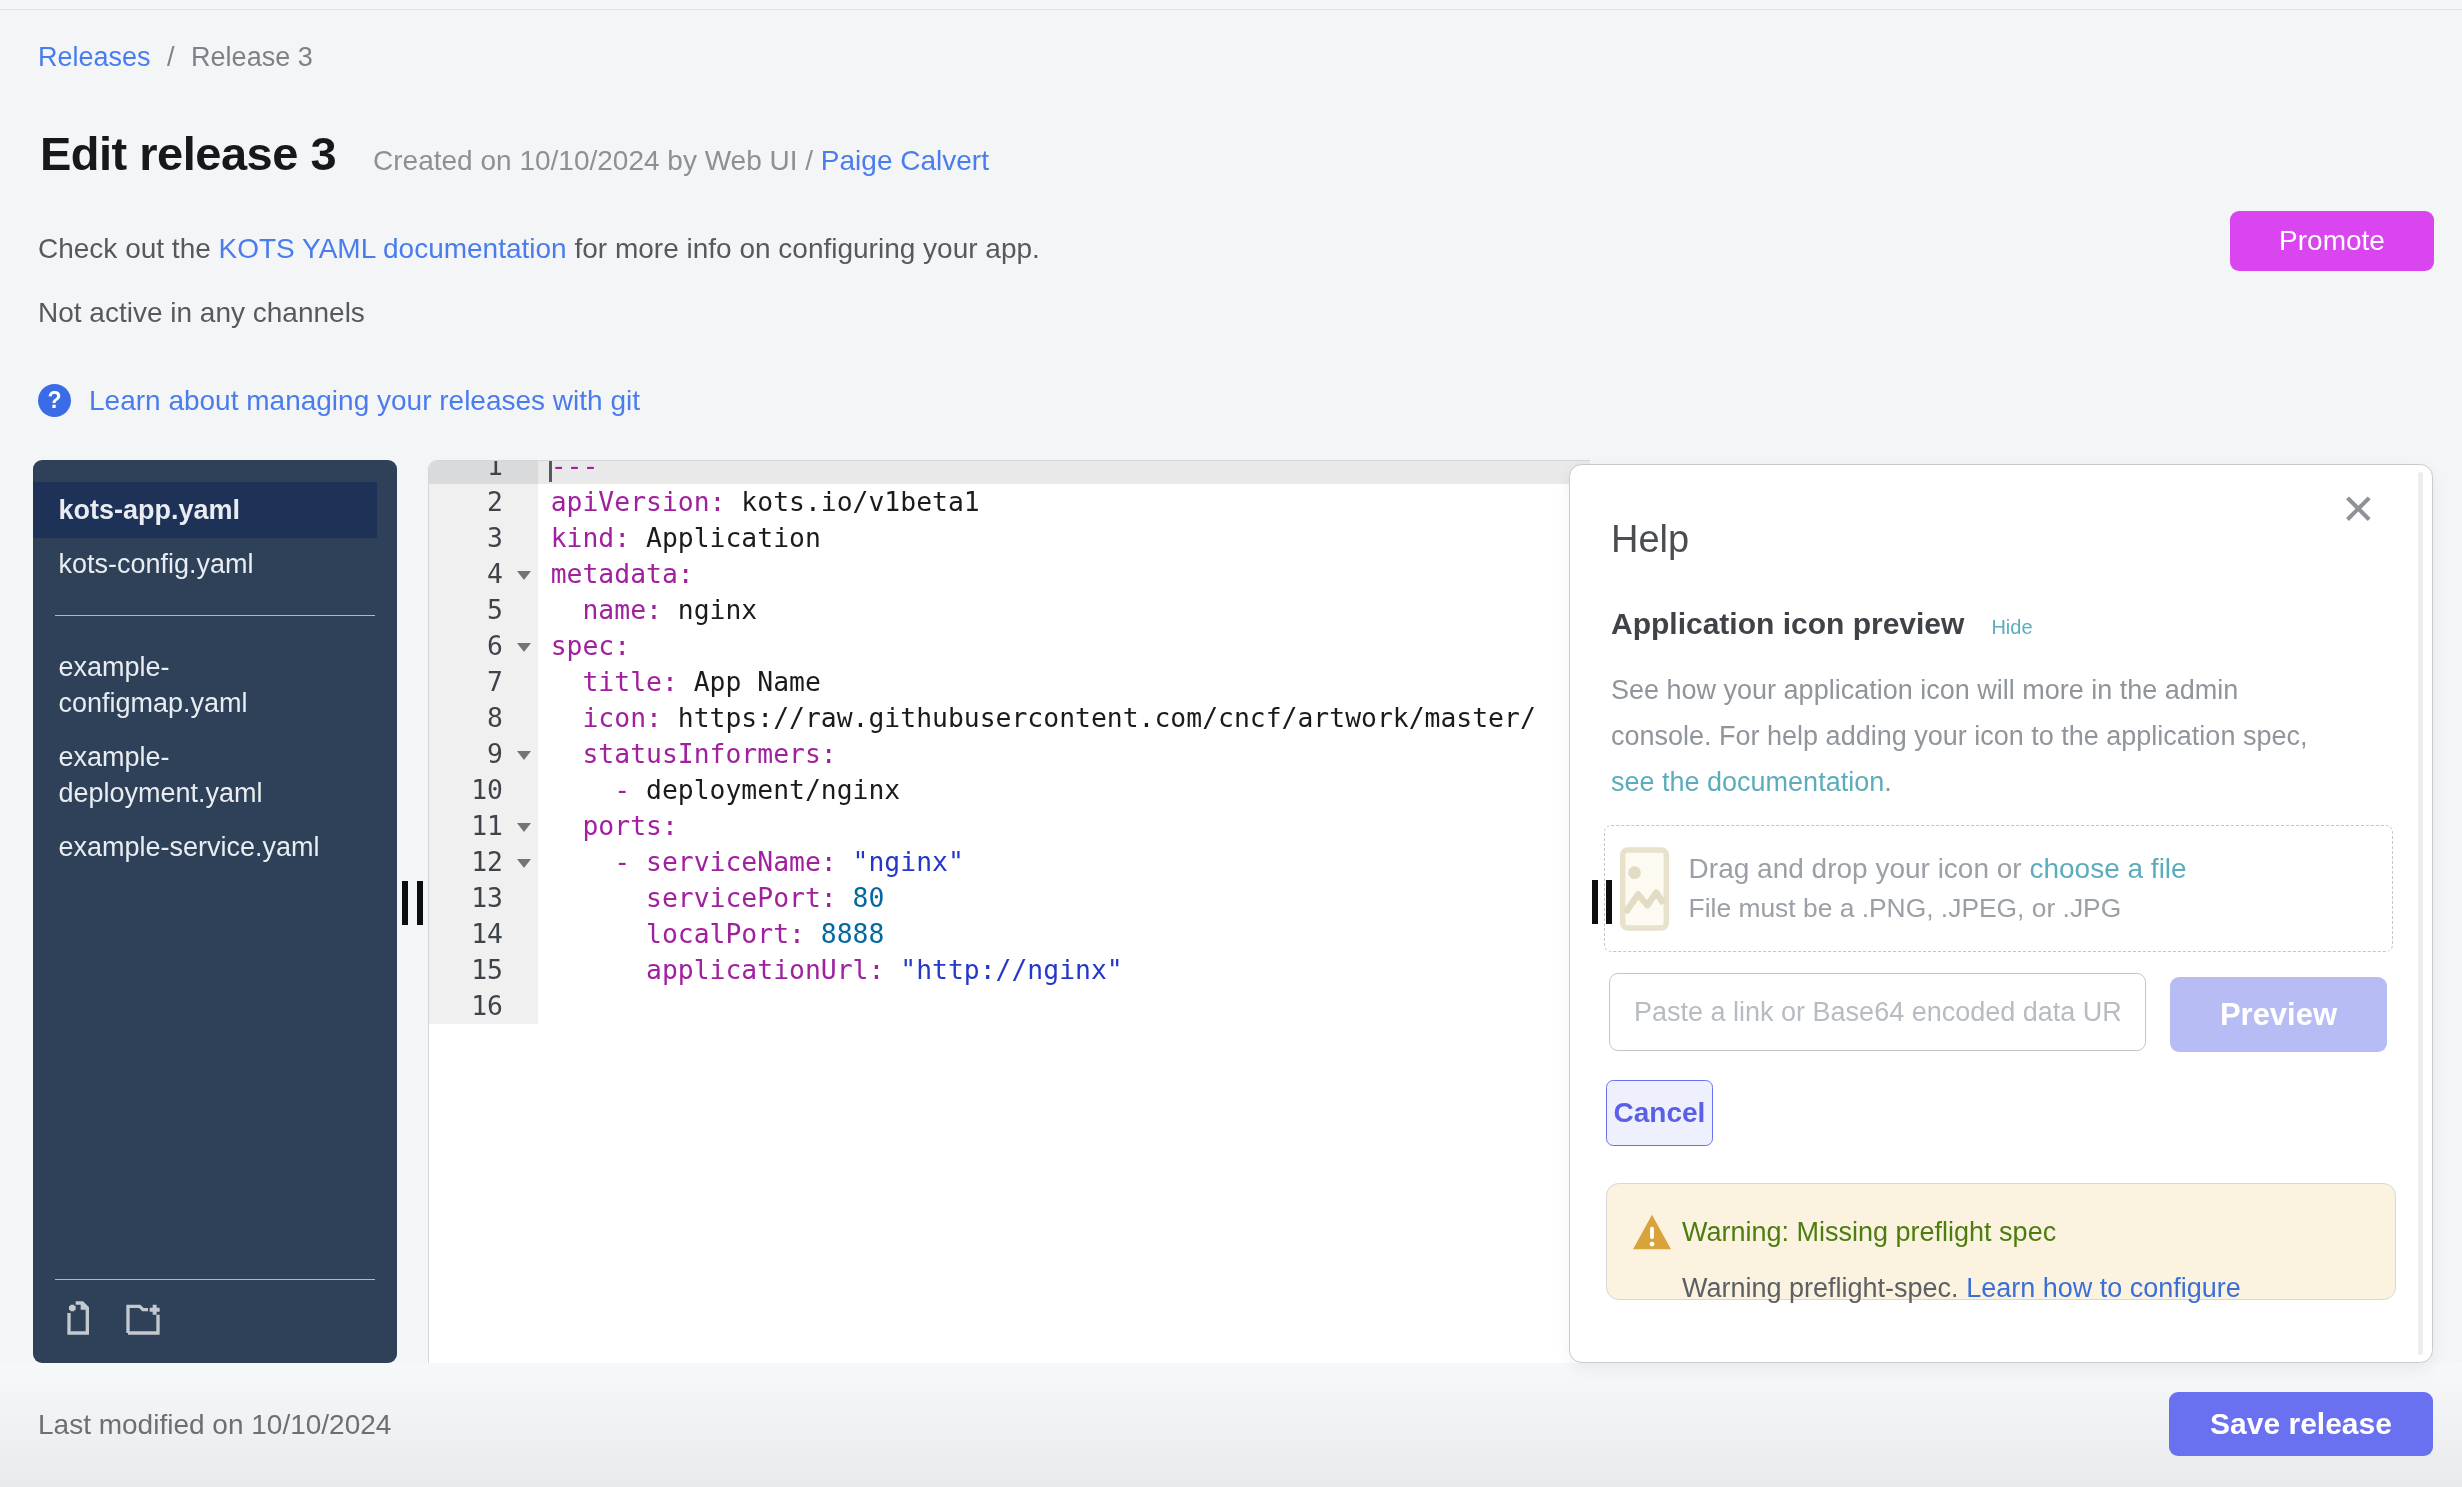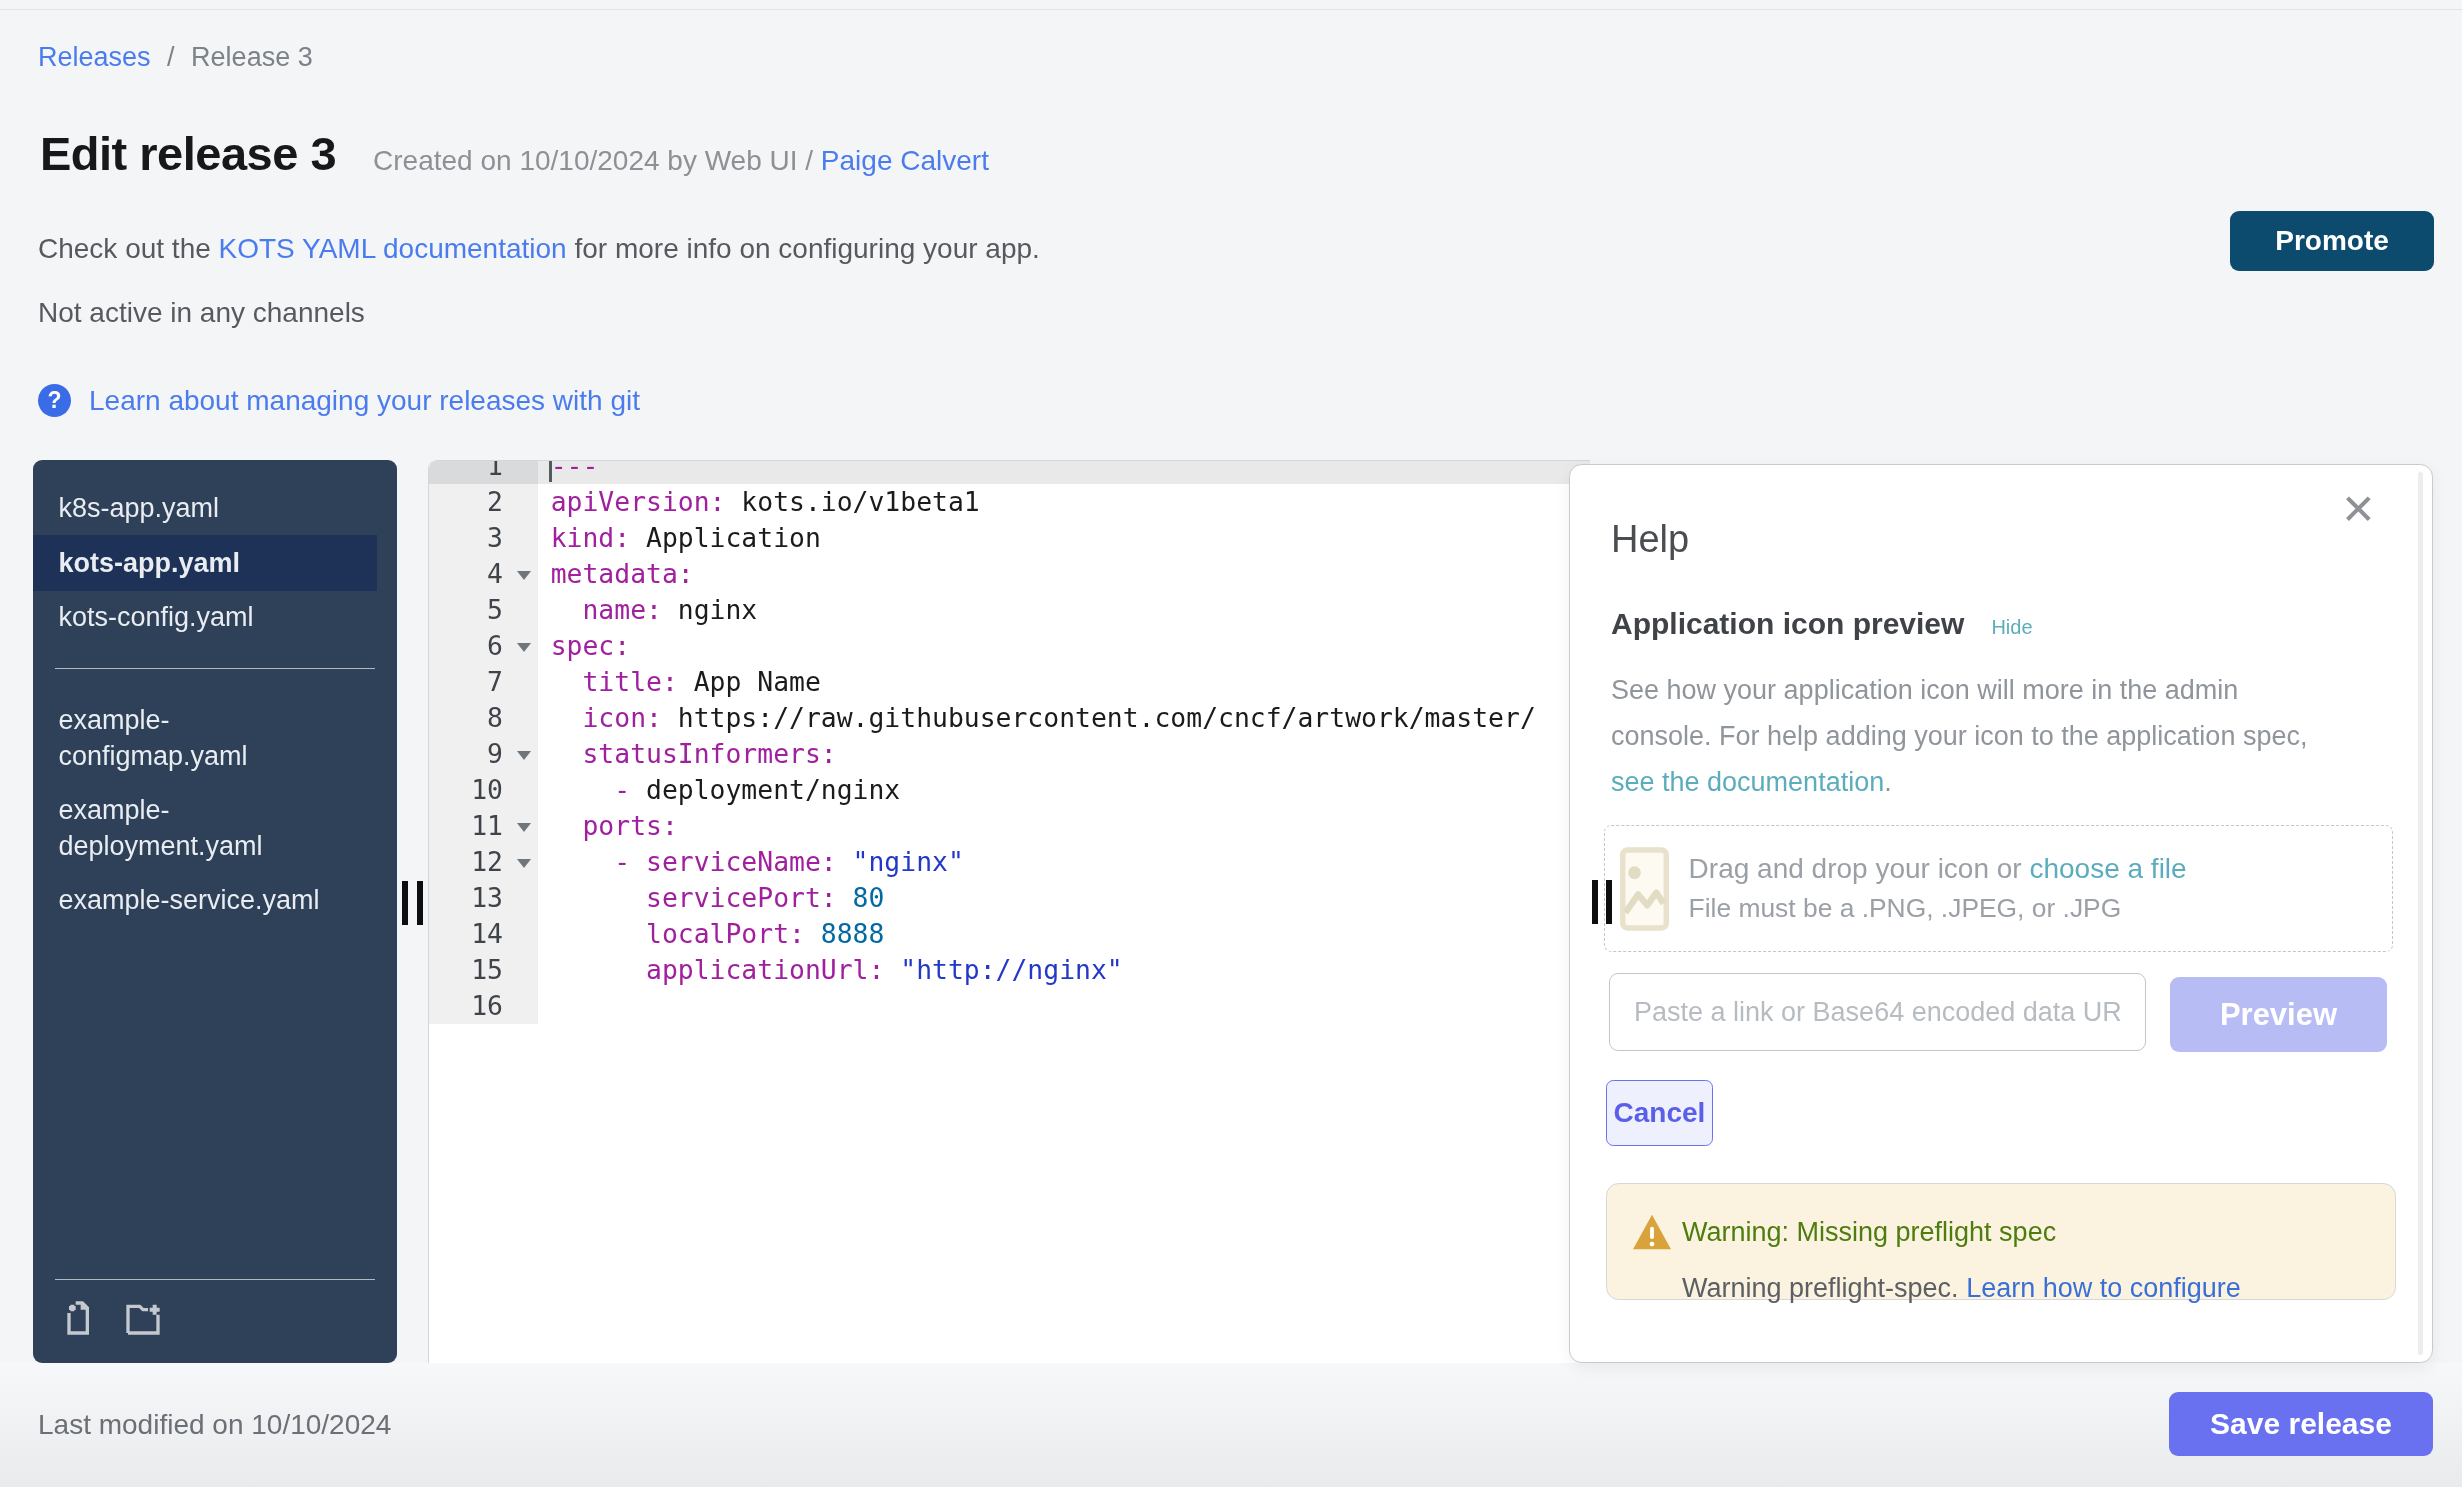"Promote" .promote-btn { background: #0c4a6e -> #d946ef; font-weight: 700 -> 400 }
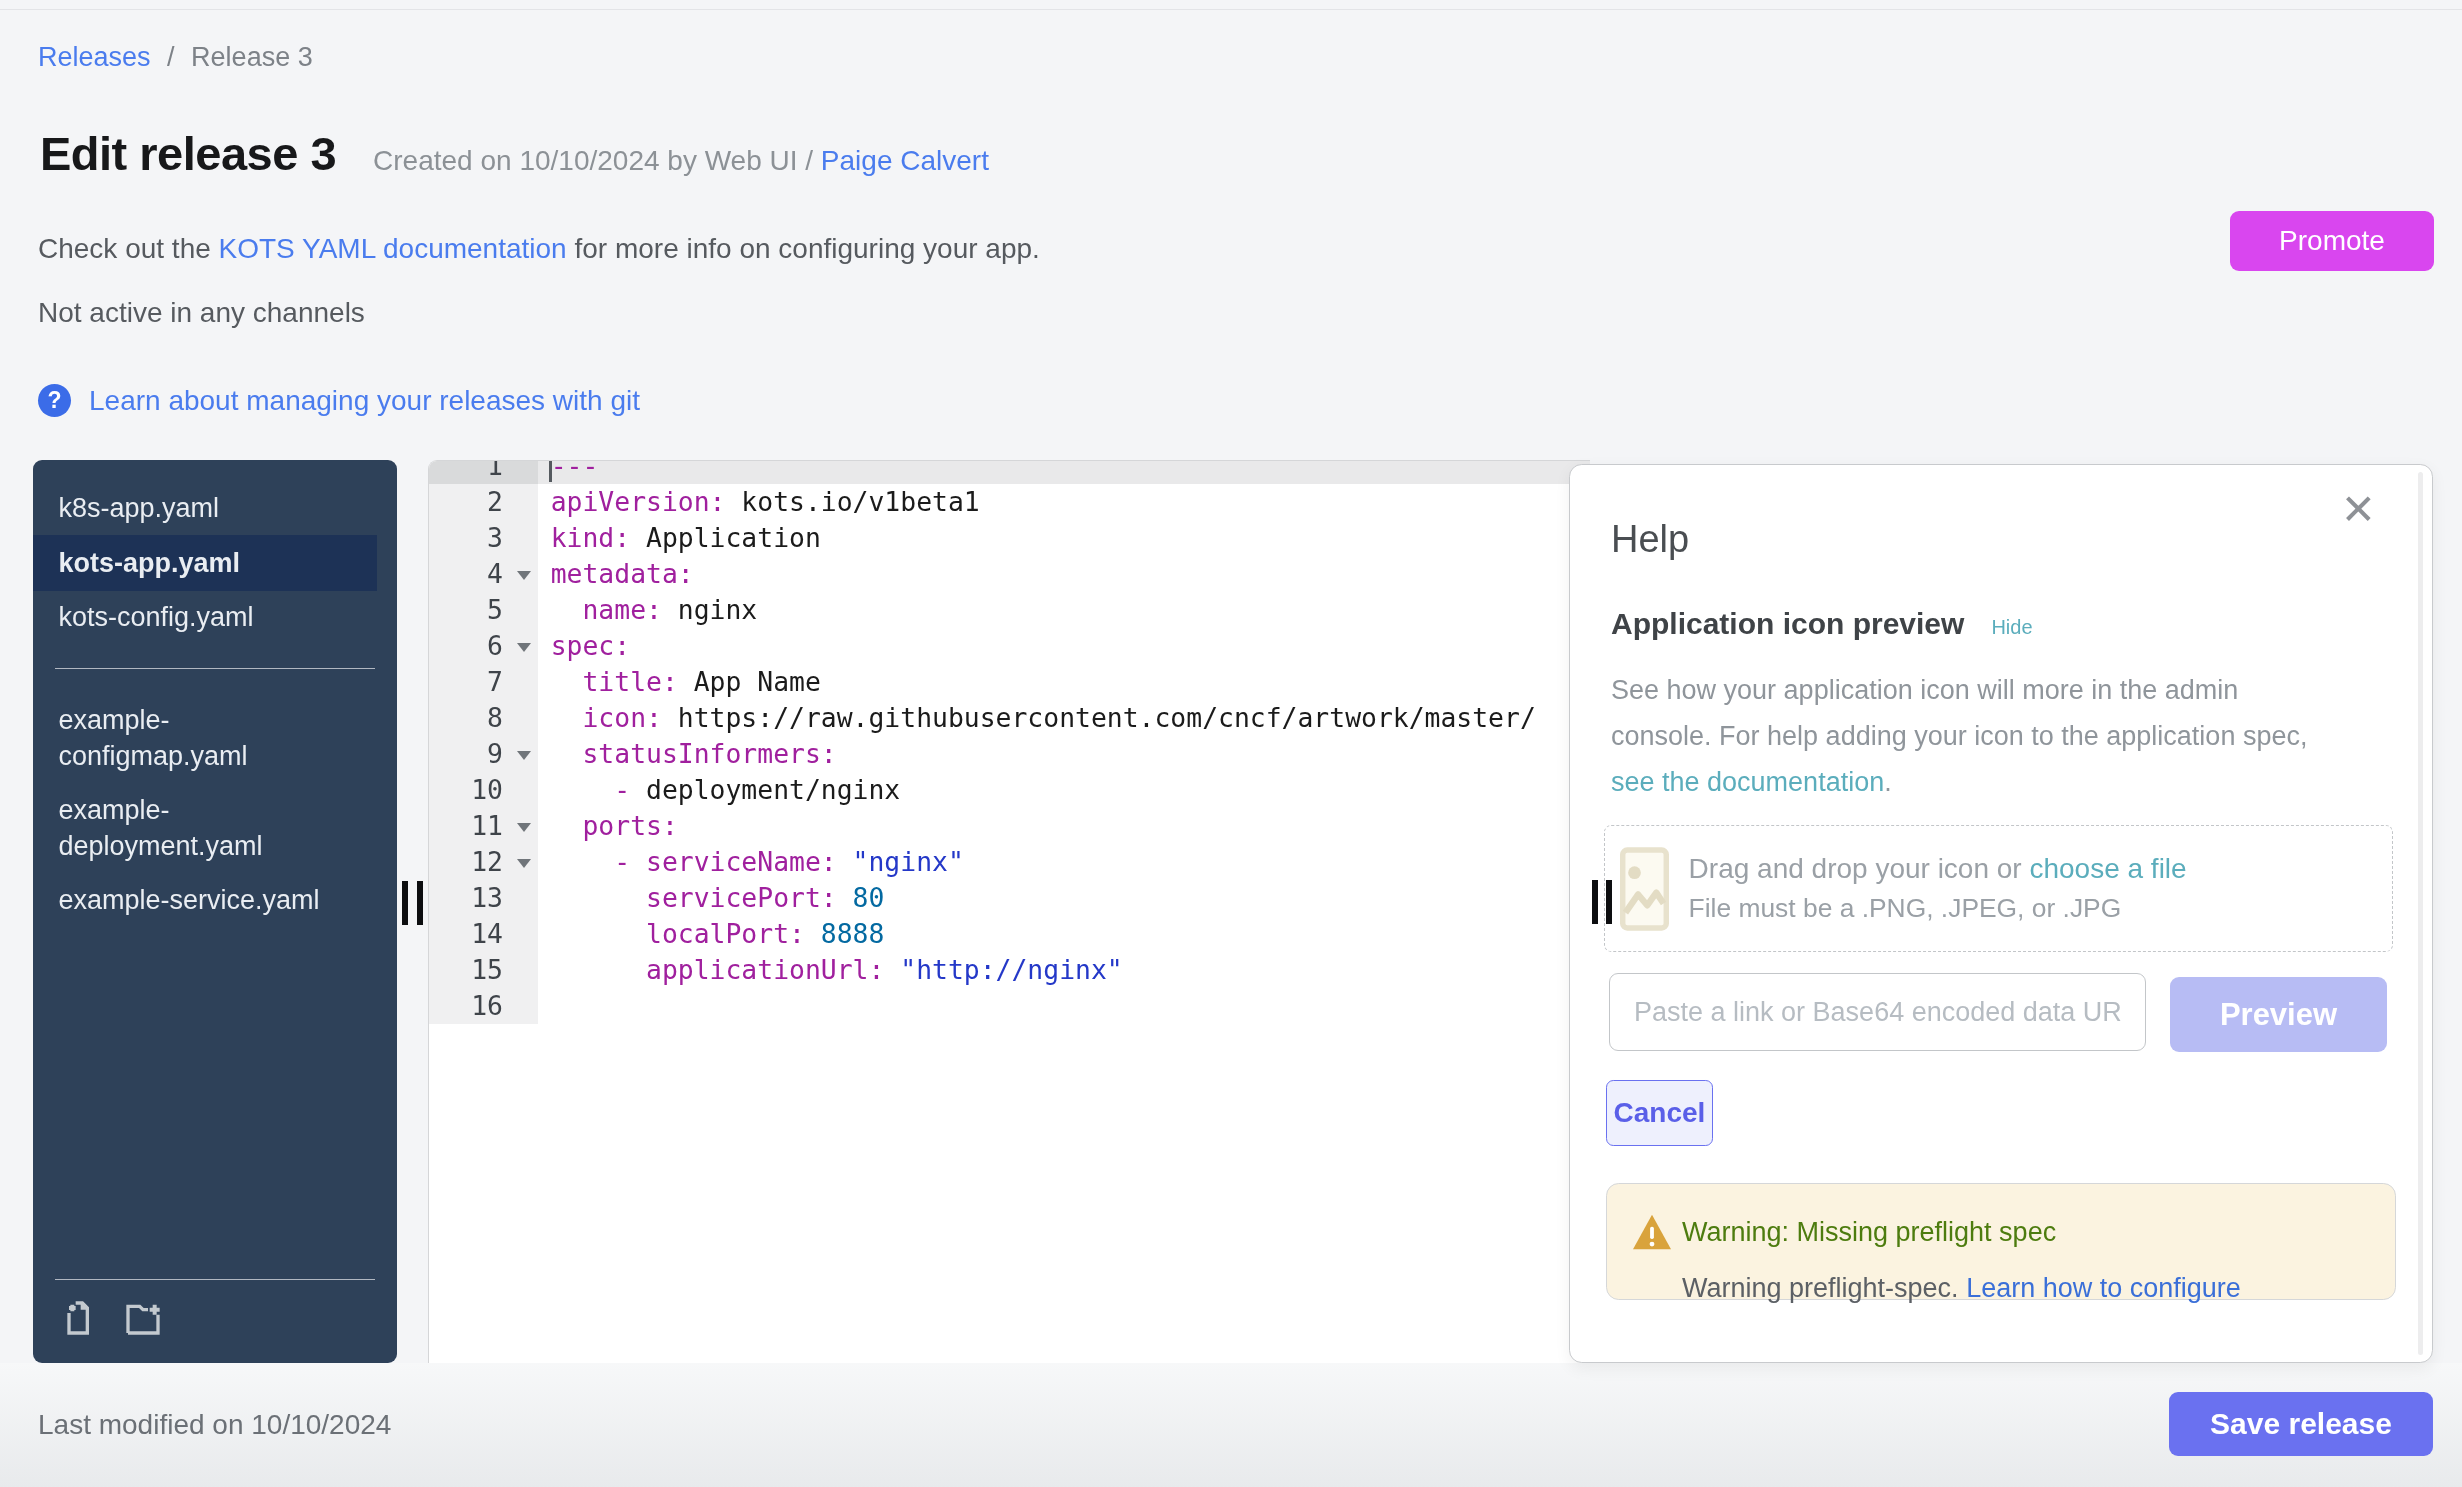"k8s-app.yaml" div.file-item { html: <div>k8s-app.yaml</div> -> none }
